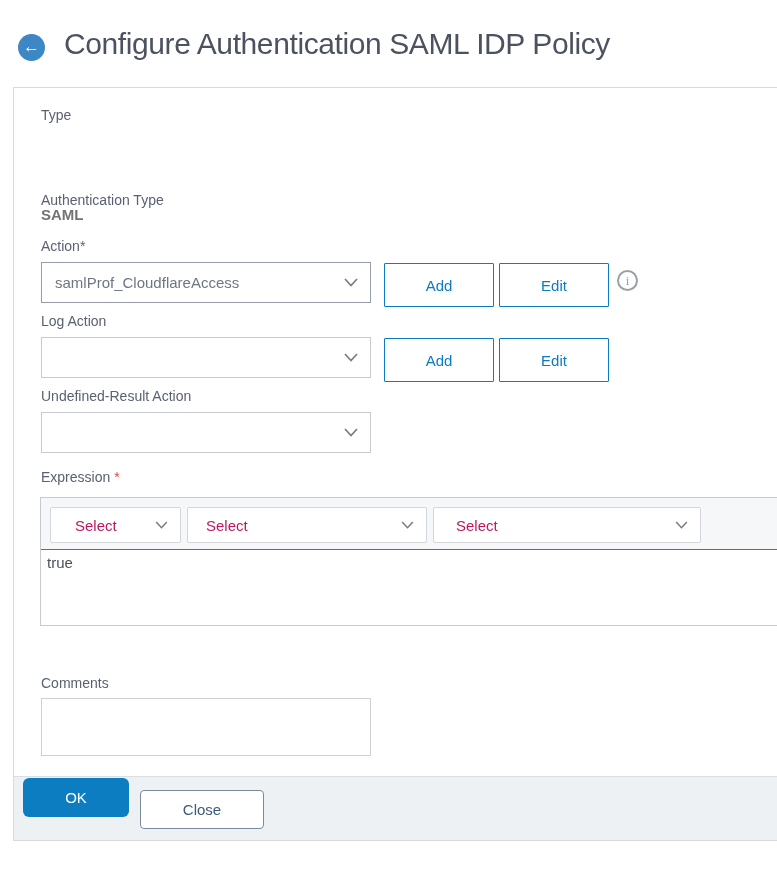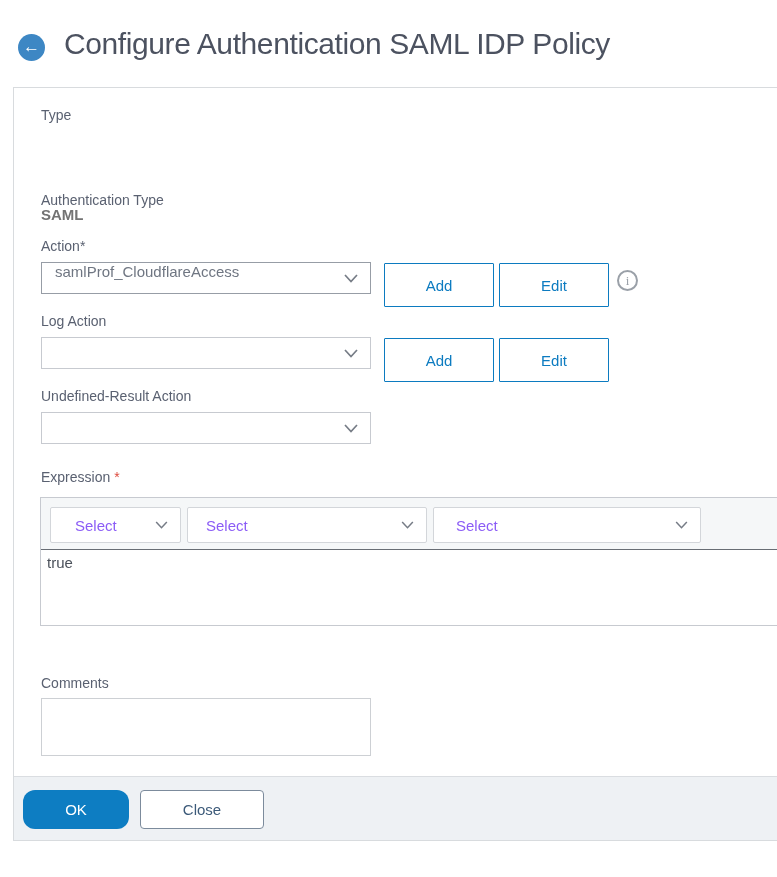"samlProf_CloudflareAccess" .select { align-items: none -> center; height: 32px -> 41px }
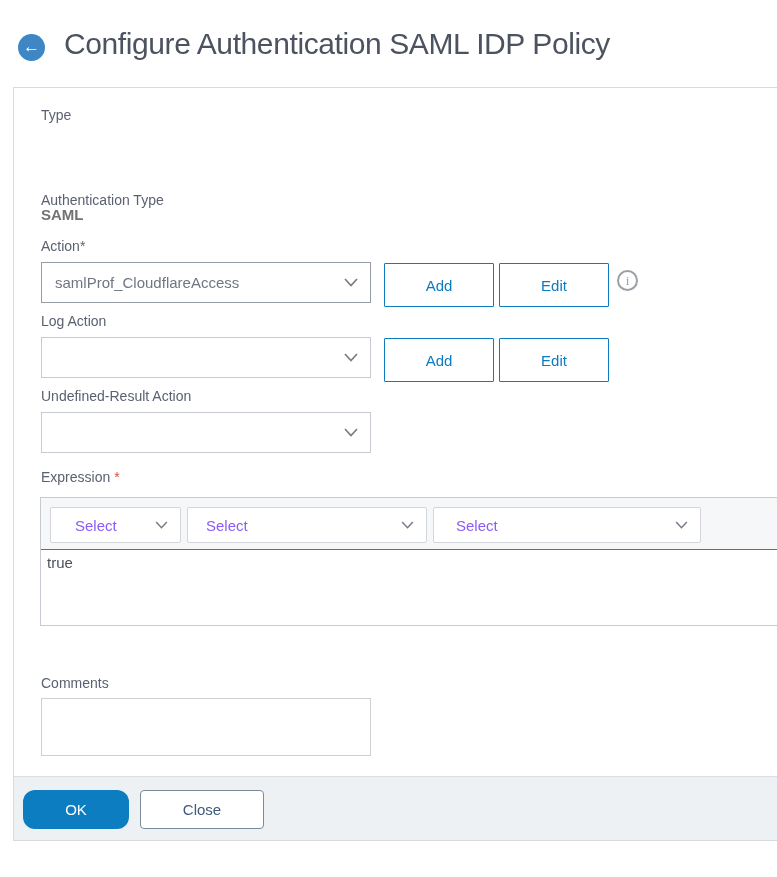"Select" .expr-select .select-value { color: #8b5cf6 -> #be185d }
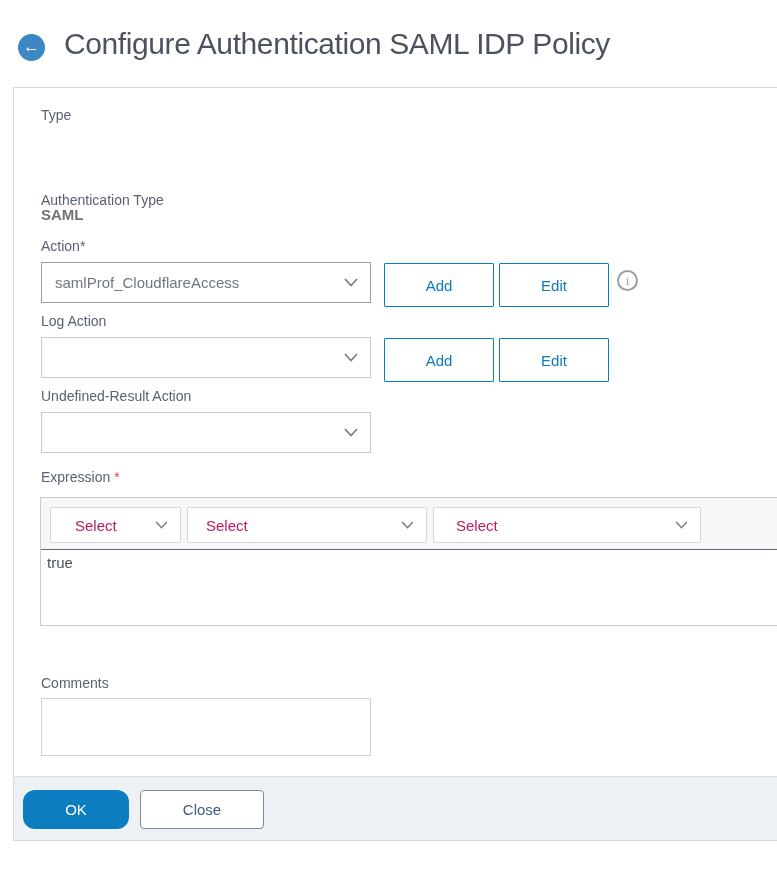"OK" .btn-ok { border-radius: 12px -> 6px; top: 13px -> 1px }
